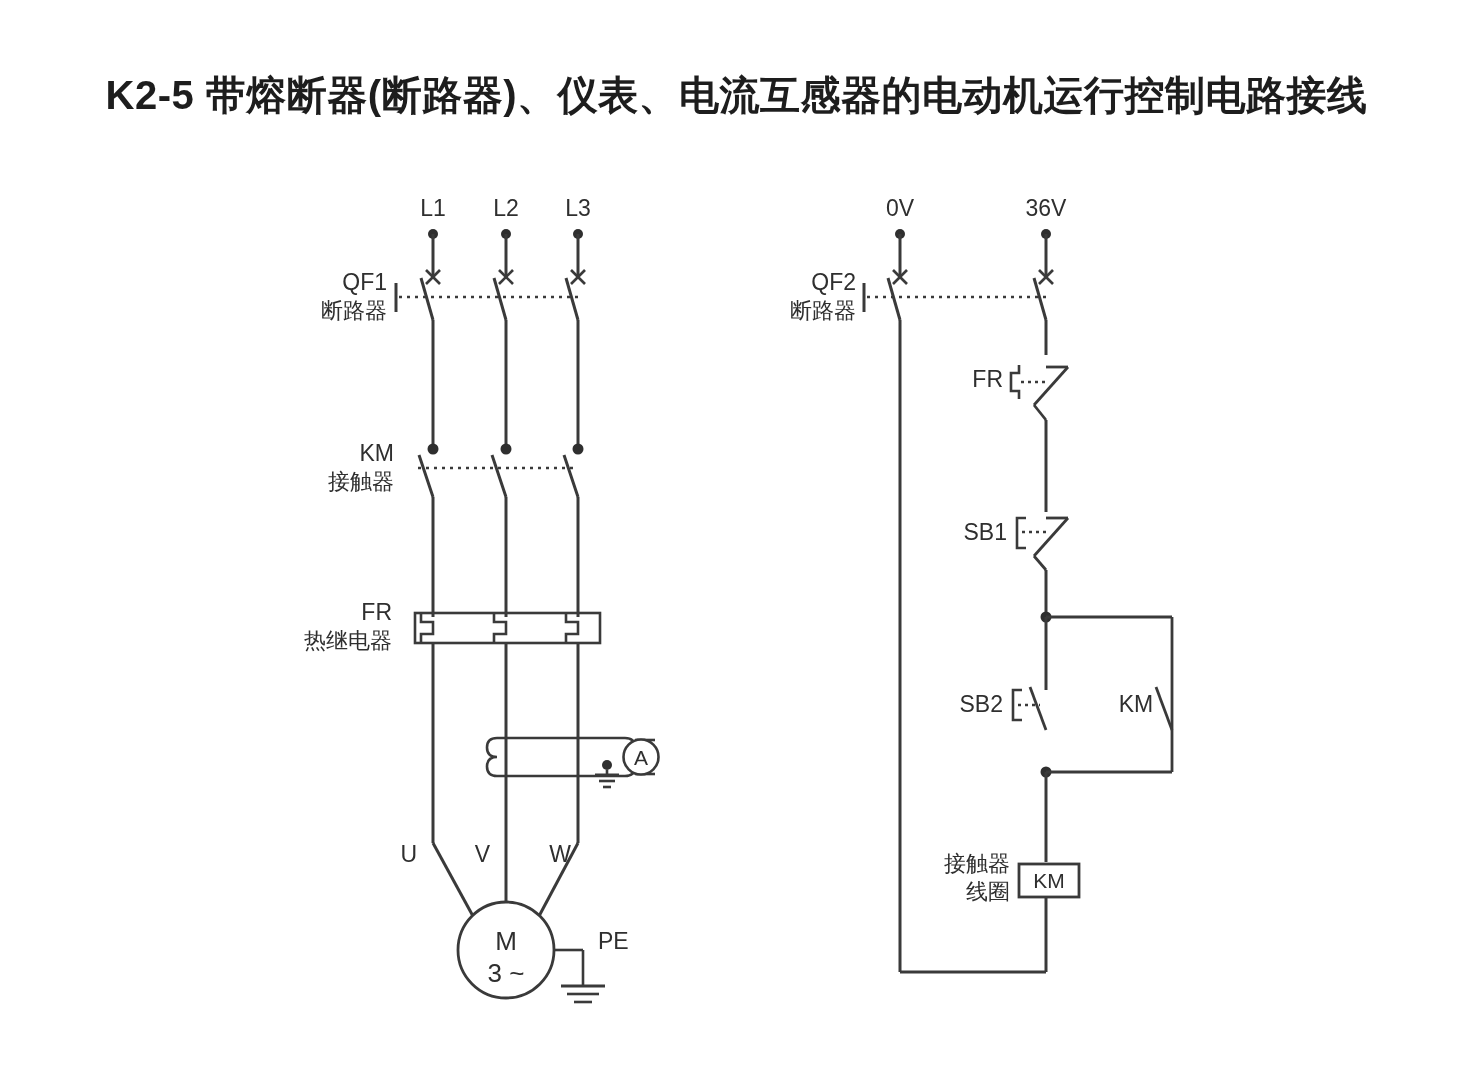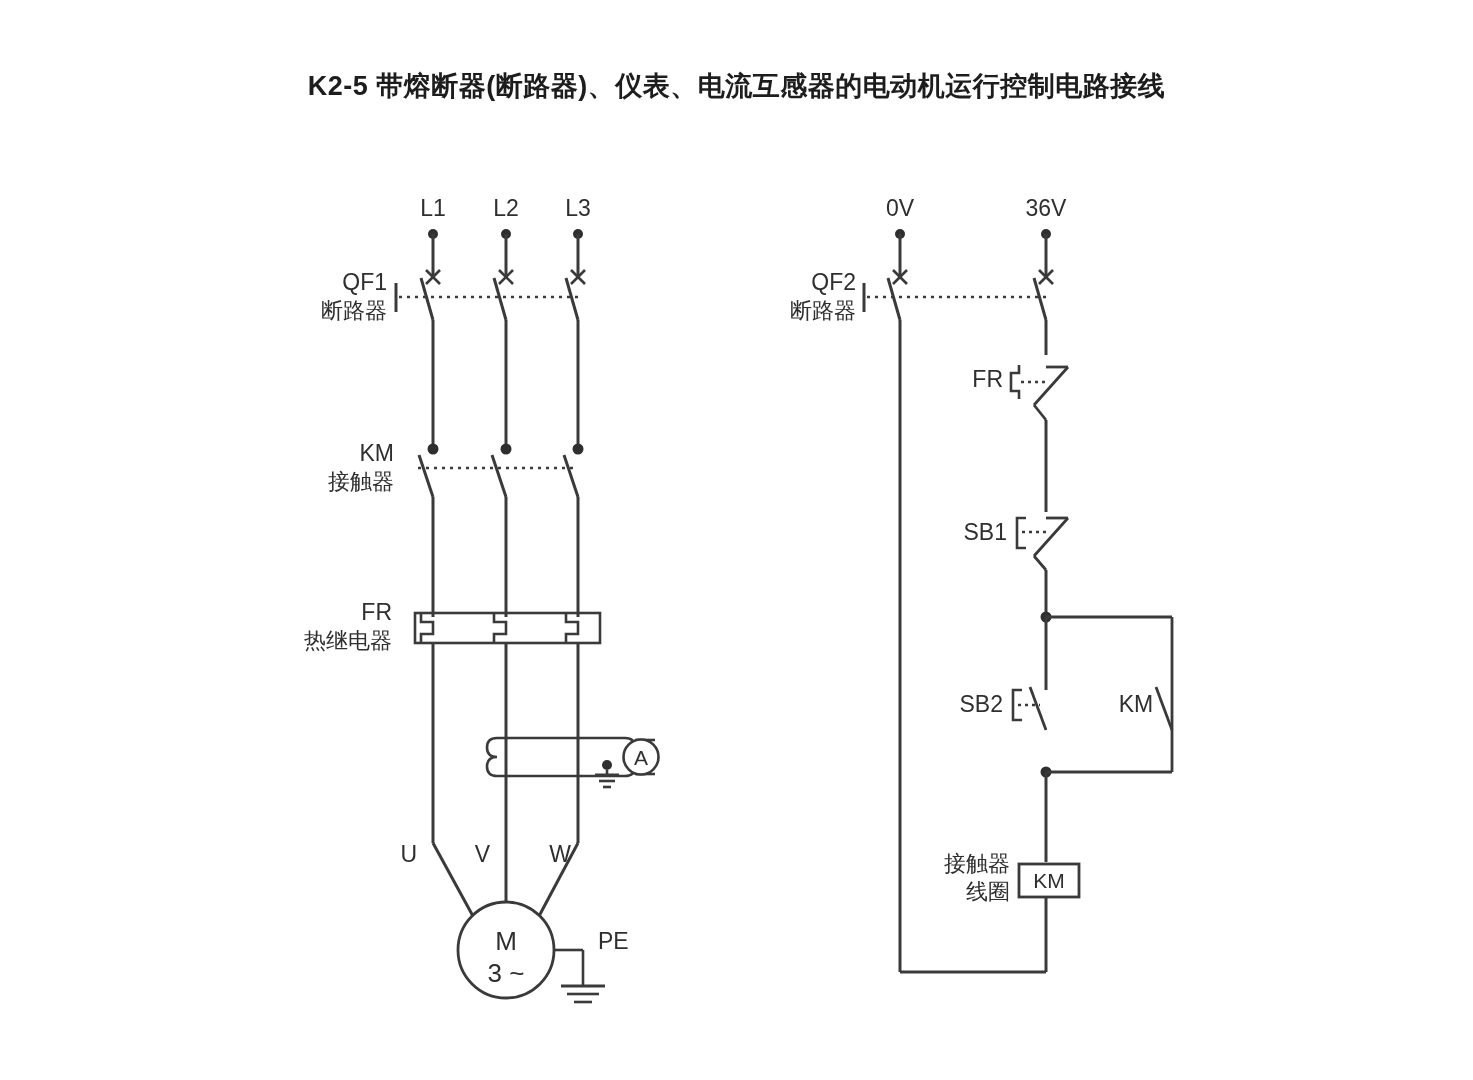"K2-5 带熔断器(断路器)、仪表、电流互感器的电动机运行控制电路接线" #title { font-size: 27px -> 40px }
